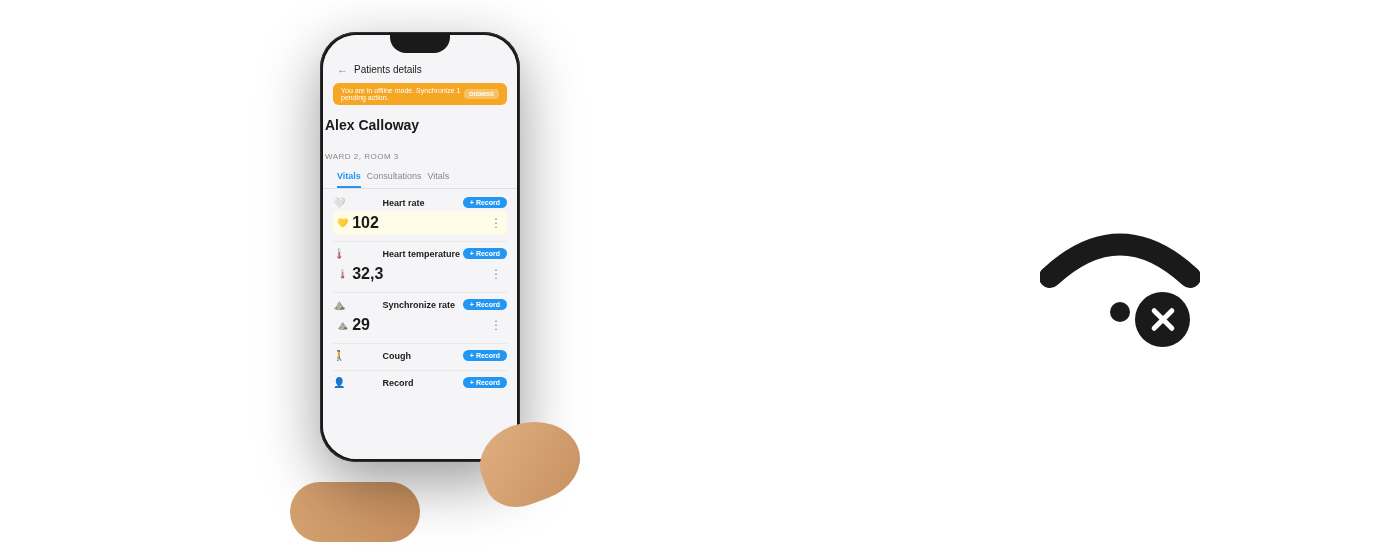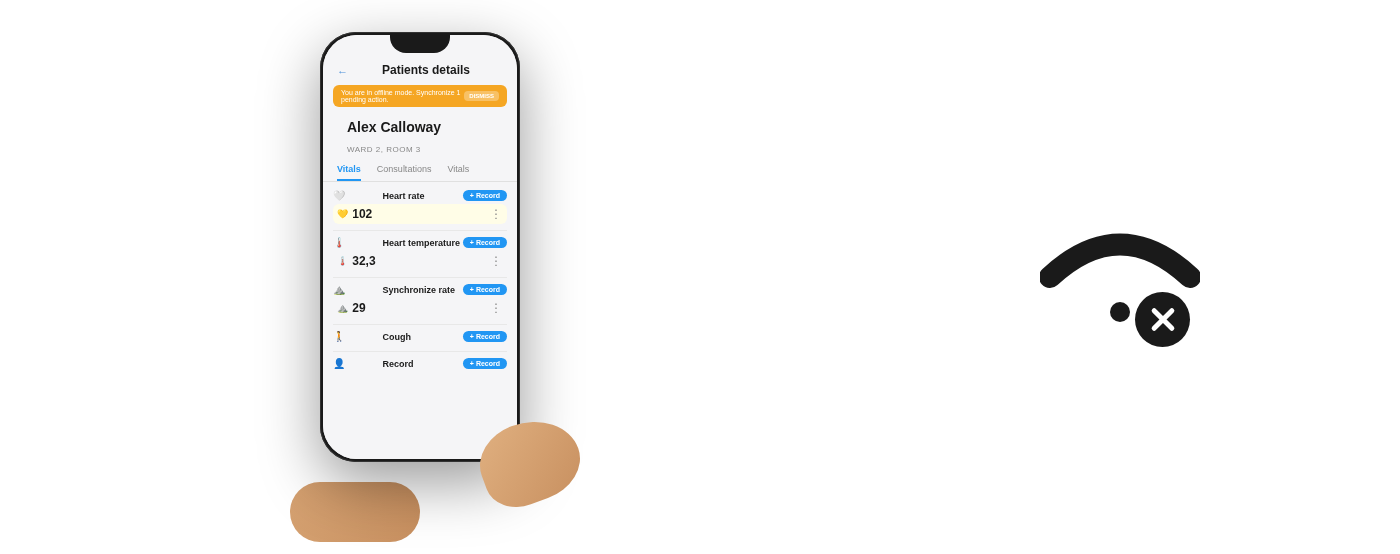"Patients details" .header-title { font-size: 12px -> 10px; font-weight: 700 -> 400; margin-left: 28px -> none }
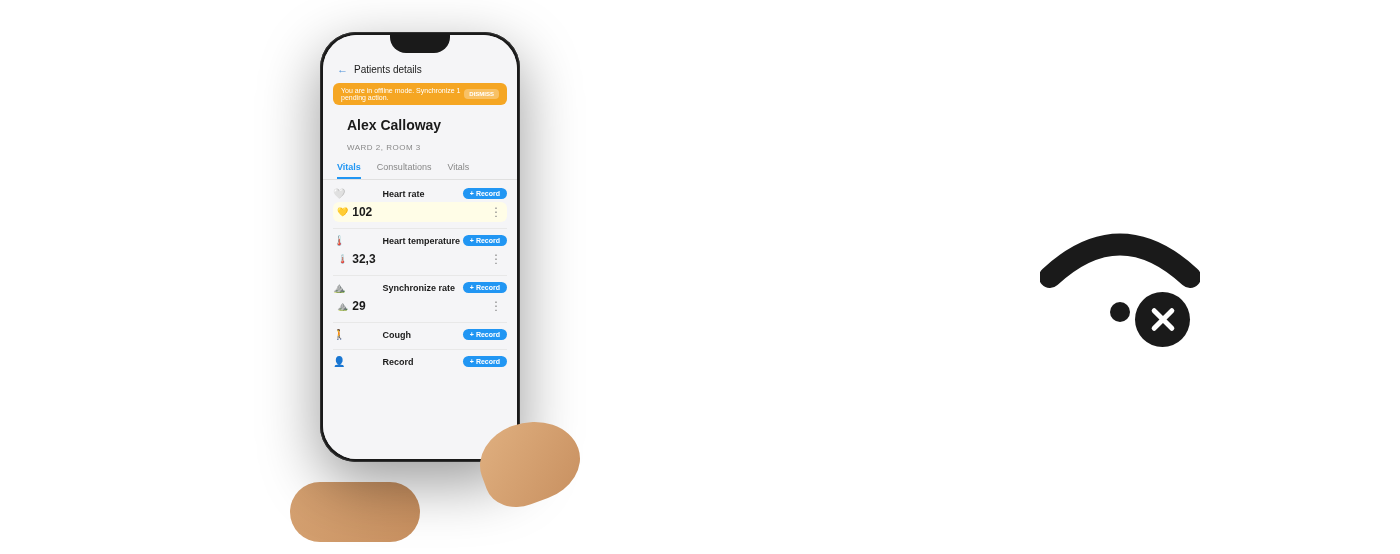"Alex Calloway" .patient-info { padding: 8px 24px 4px -> 8px 2px 4px }
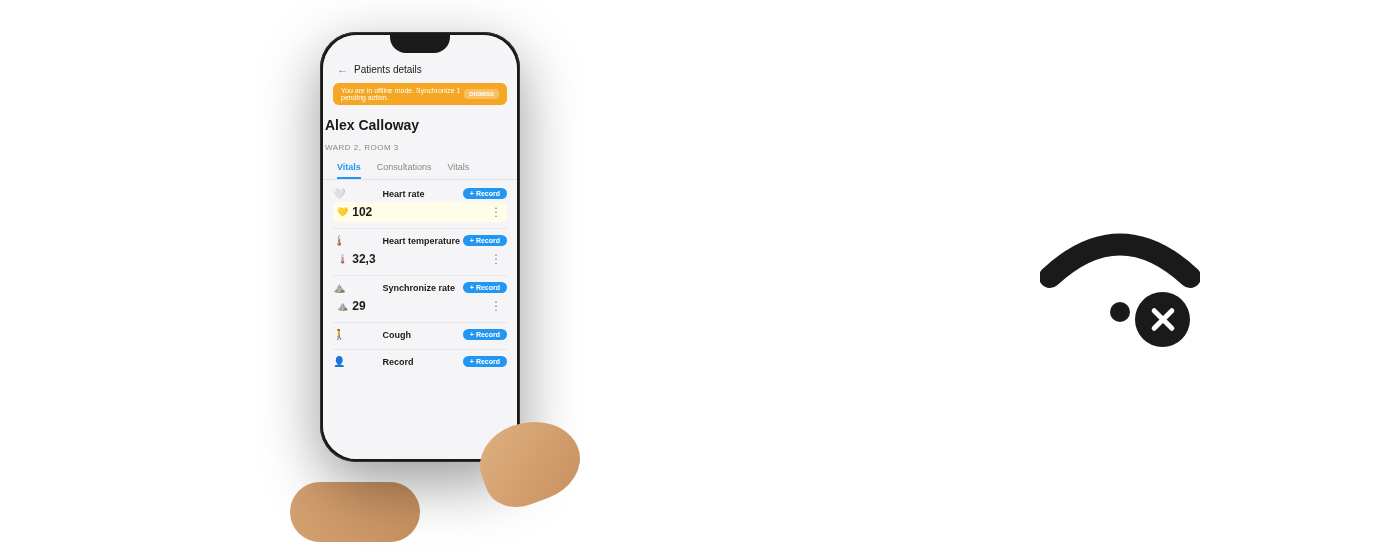"WARD 2, ROOM 3" .patient-ward { margin-top: 10px -> 19px }
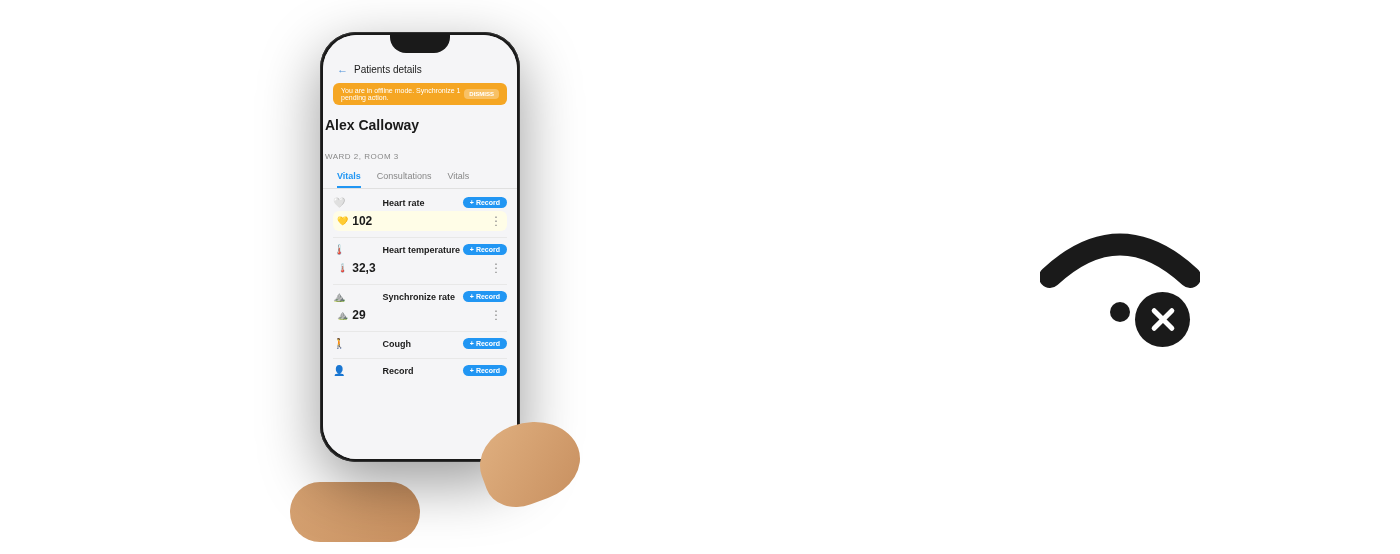"Vitals" .tabs { gap: 16px -> 6px }
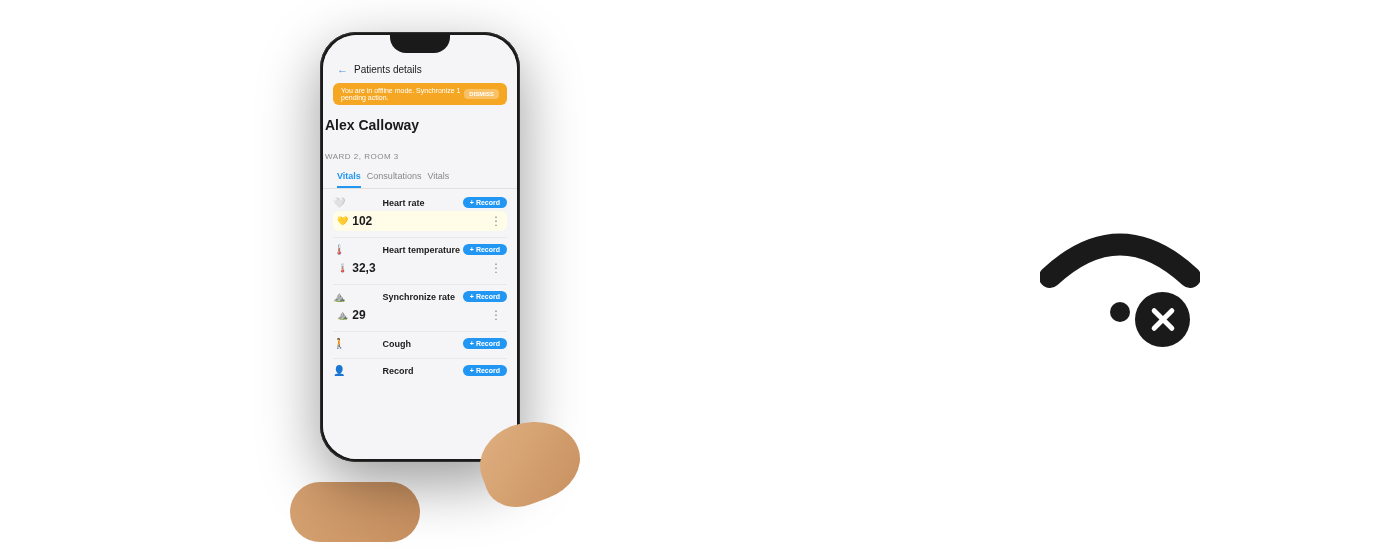"102" .vital-value { font-size: 12px -> 16px }
